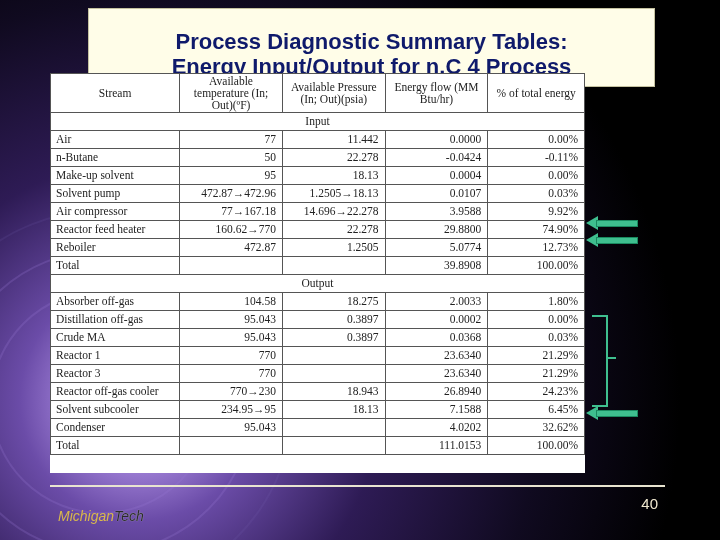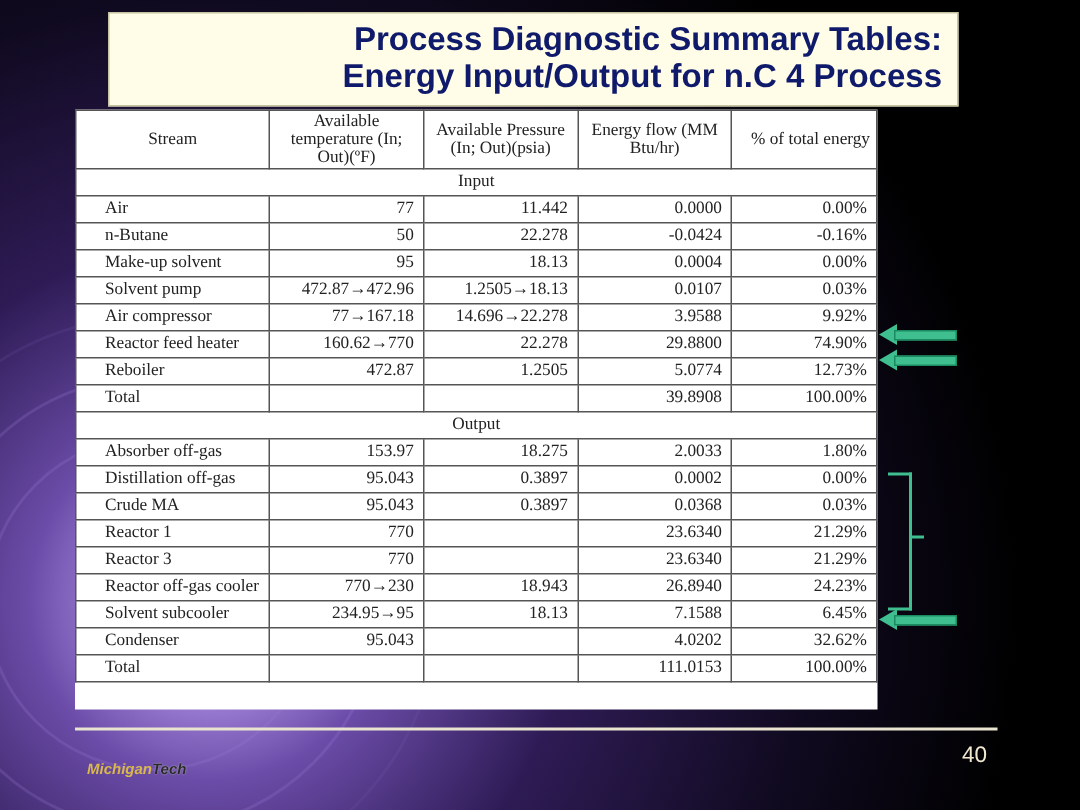"Process Diagnostic Summary Tables:" .title-box { left: 72px -> 88px; padding: 4px 10px 6px 10px -> 20px 10px 6px 10px; text-align: right -> center }
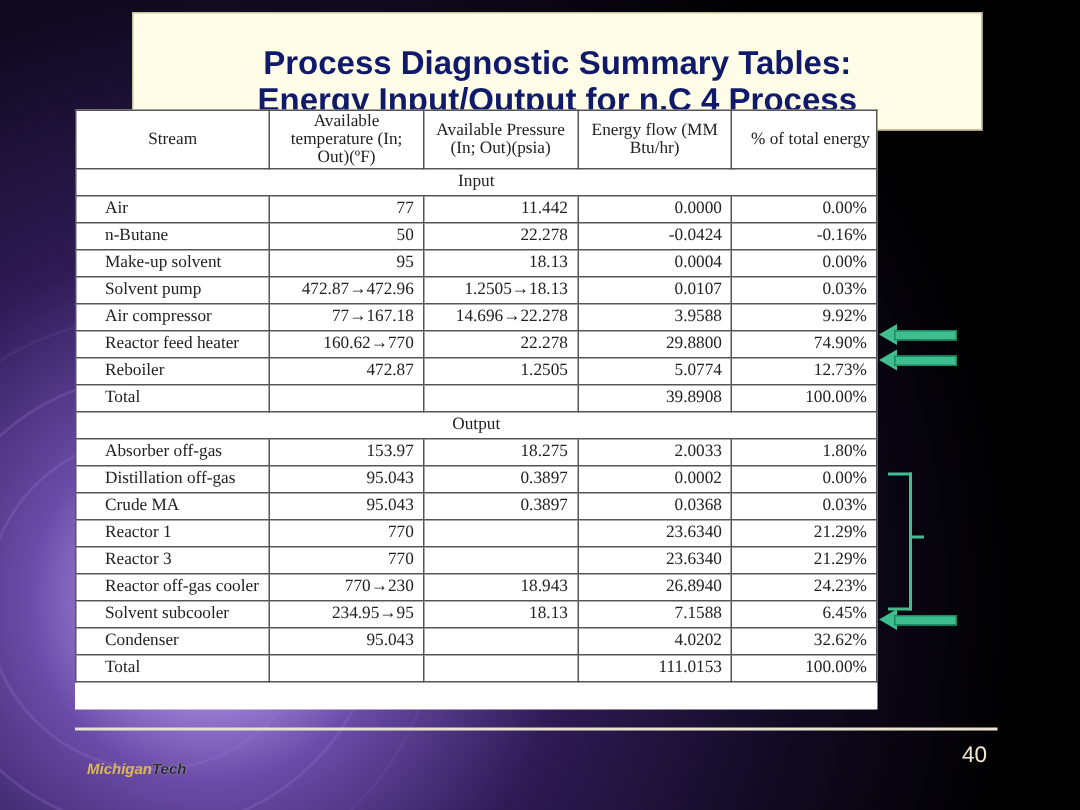"% of total energy" th.h5 { text-align: right -> none }
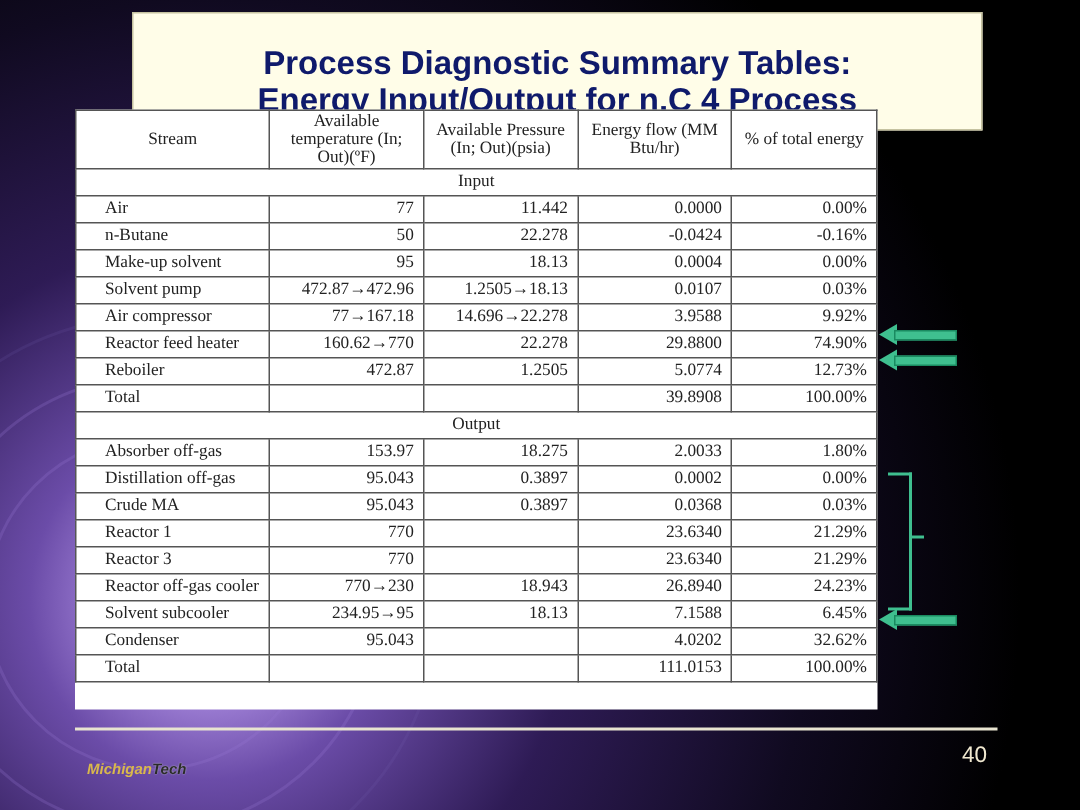"Air" td.stream { padding-left: 19px -> 5px }
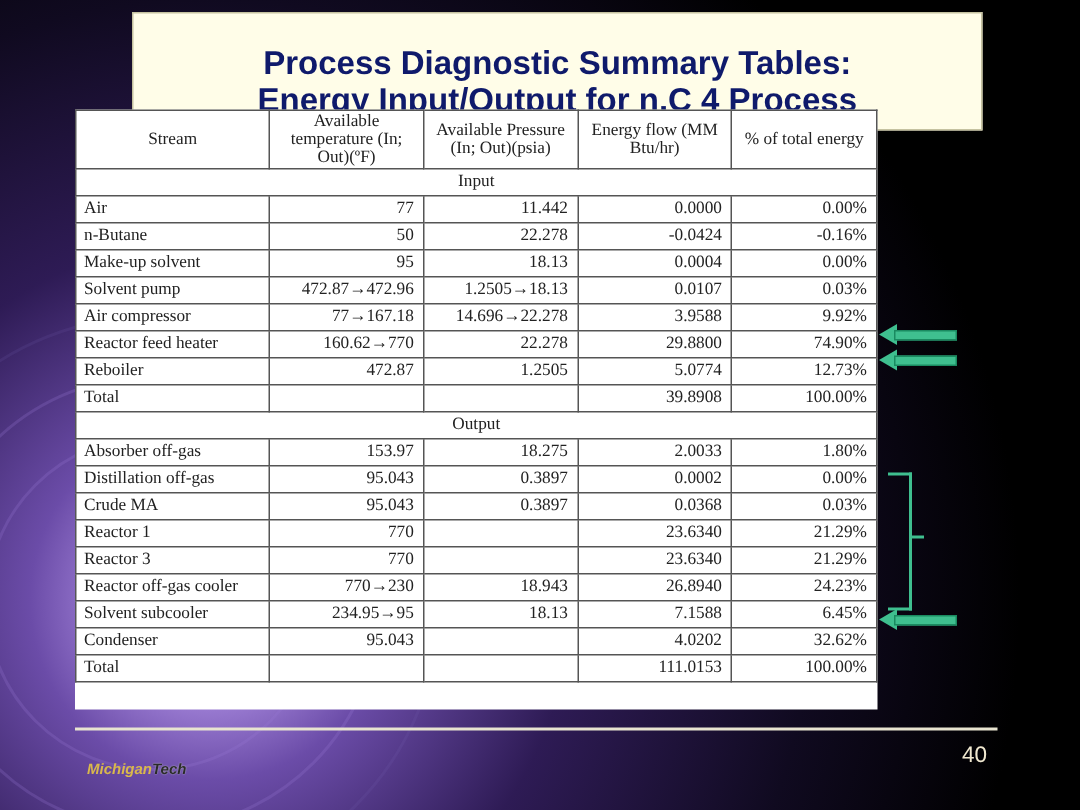"-0.16%" td.num { text: -0.16% -> -0.11% }
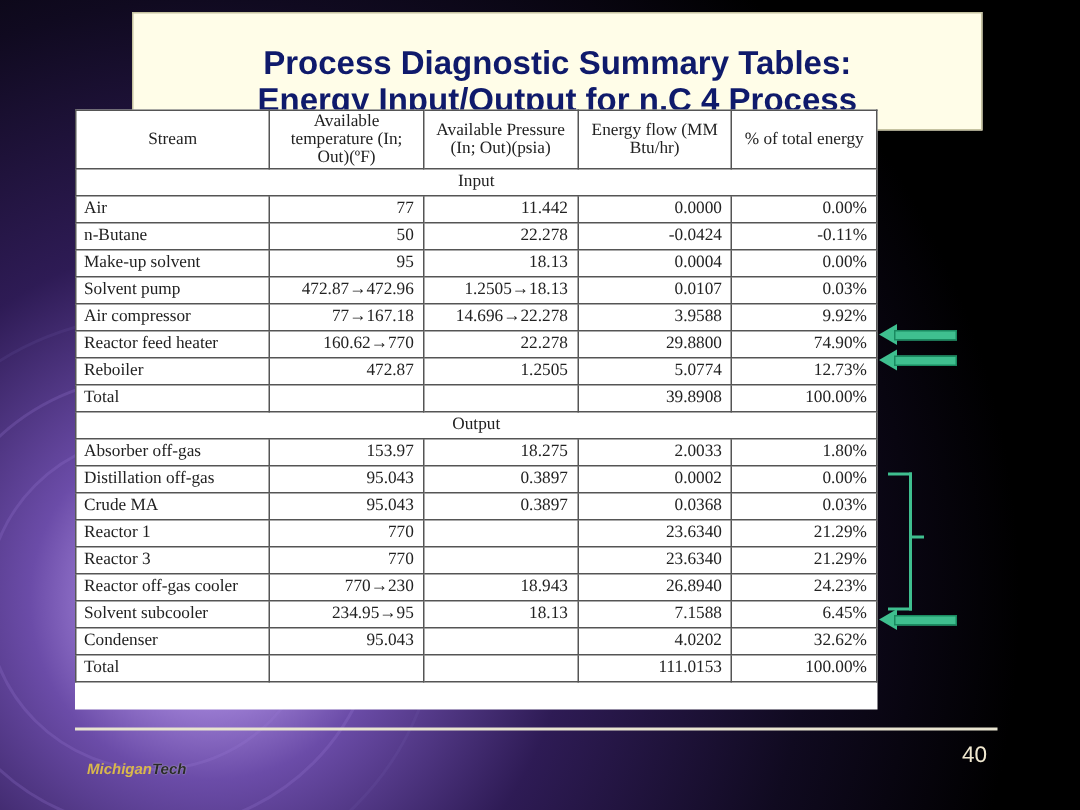"153.97" td.num { text: 153.97 -> 104.58 }
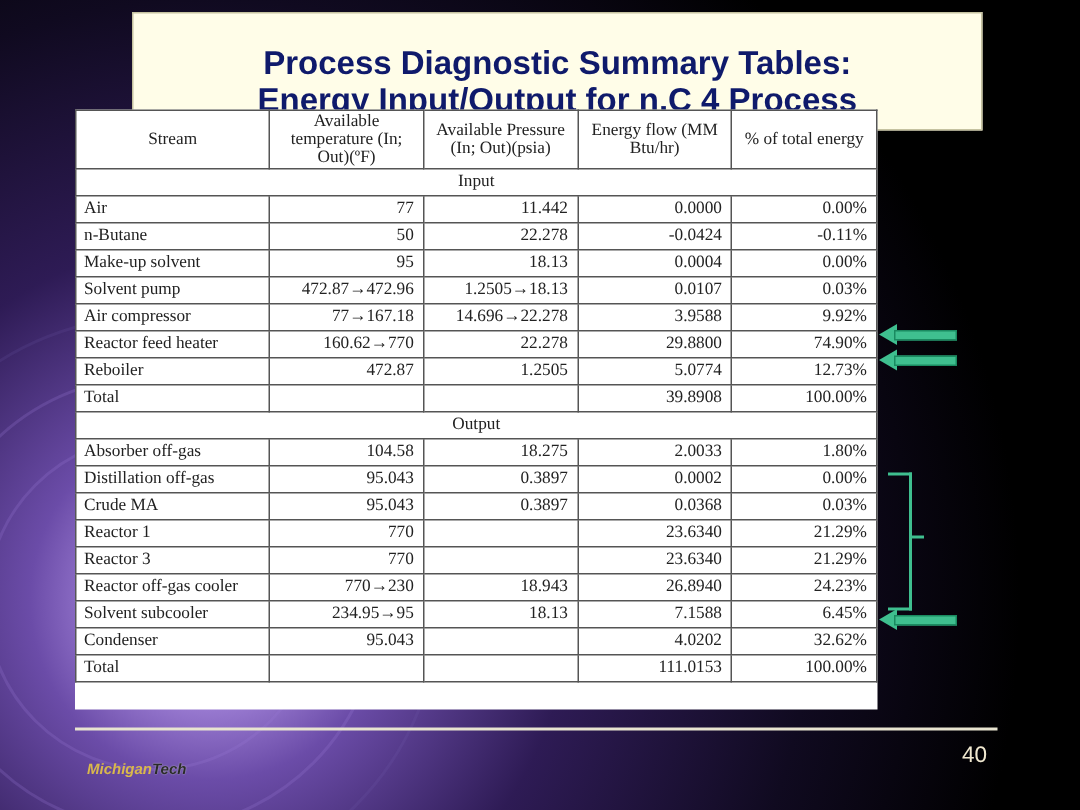"MichiganTech" .logo { font-size: 10px -> 14px; font-weight: bold -> normal }
